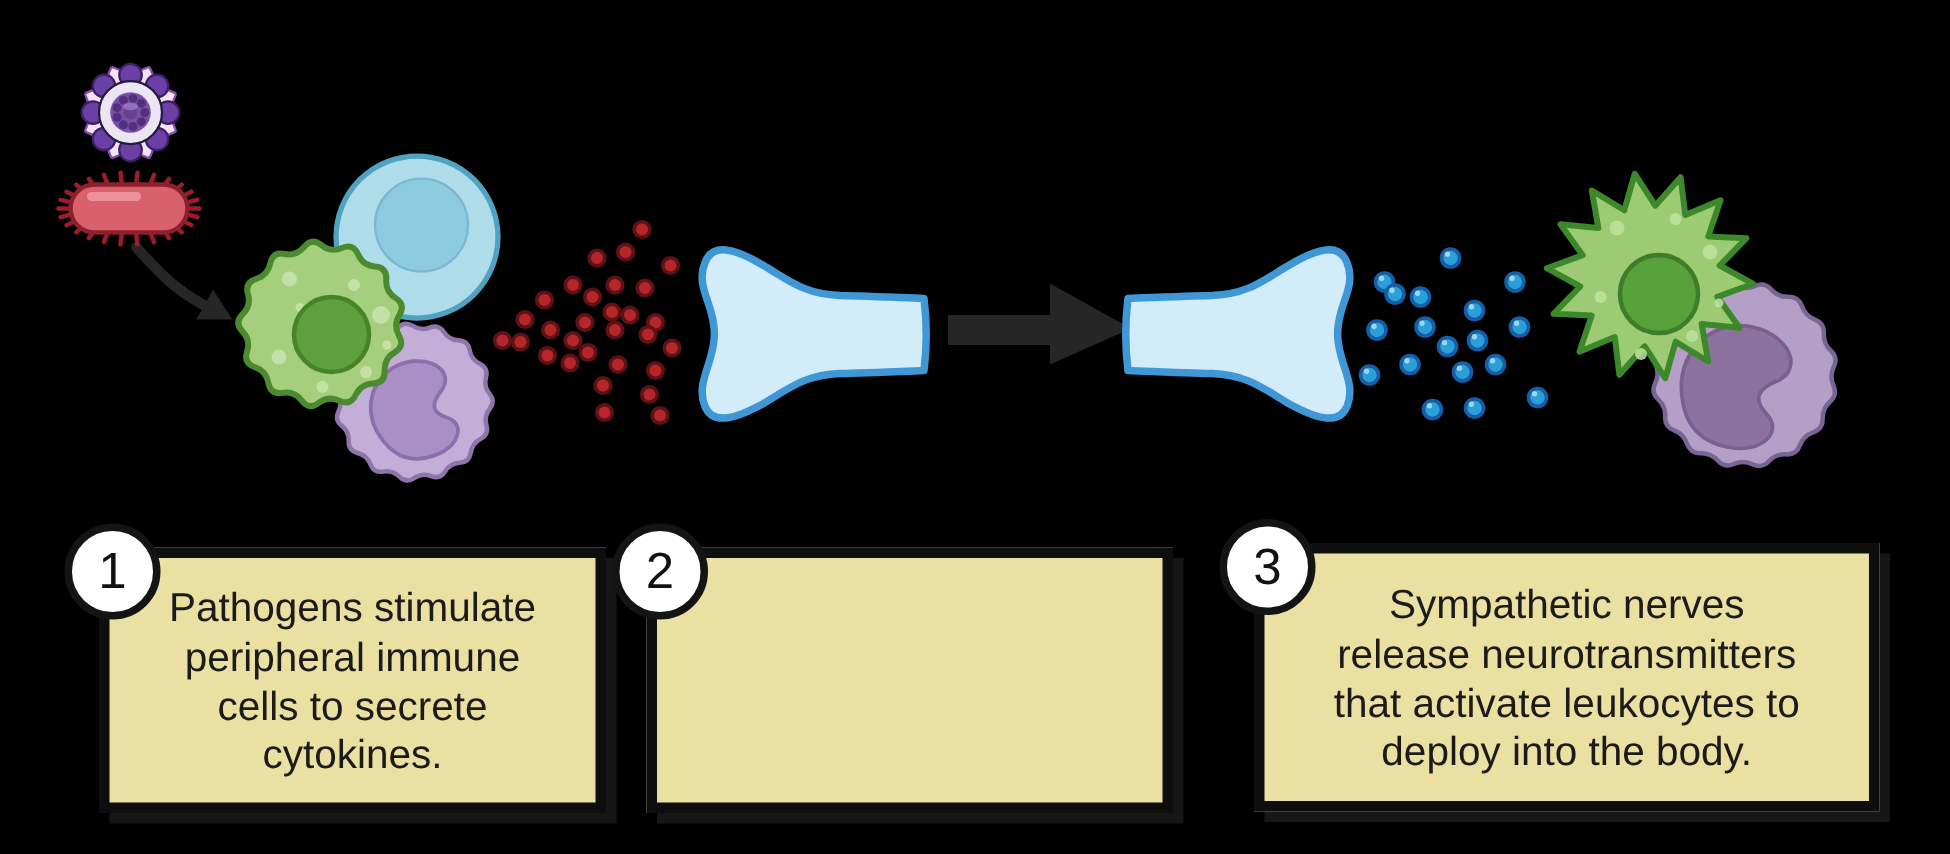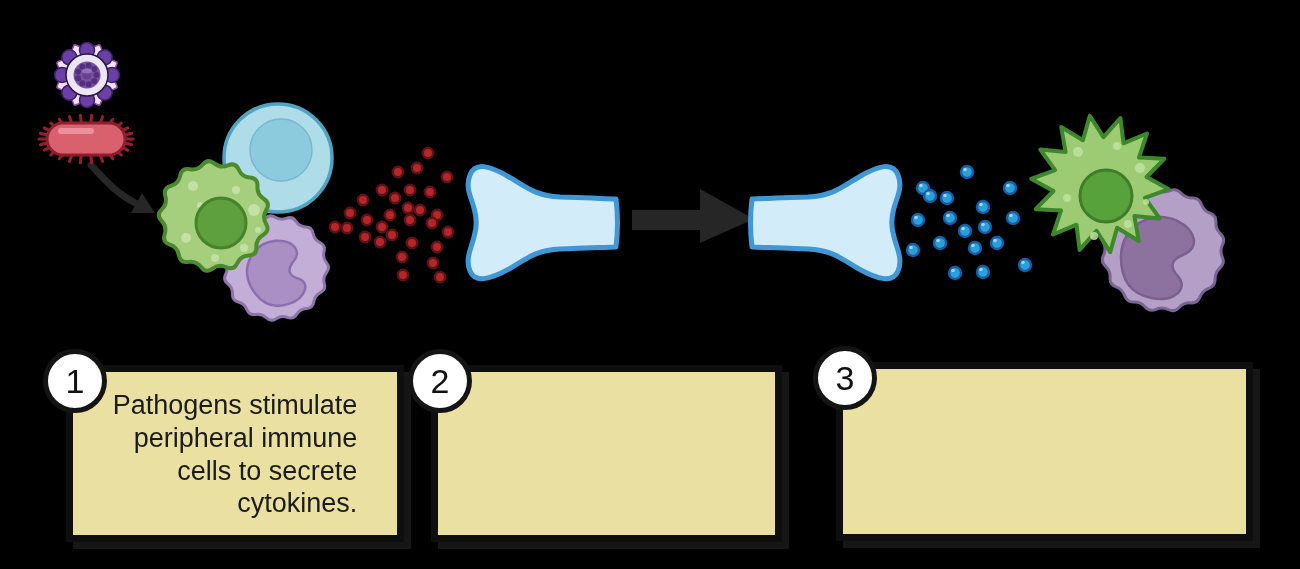"Pathogens stimulate" .step-text { text-align: right -> center }
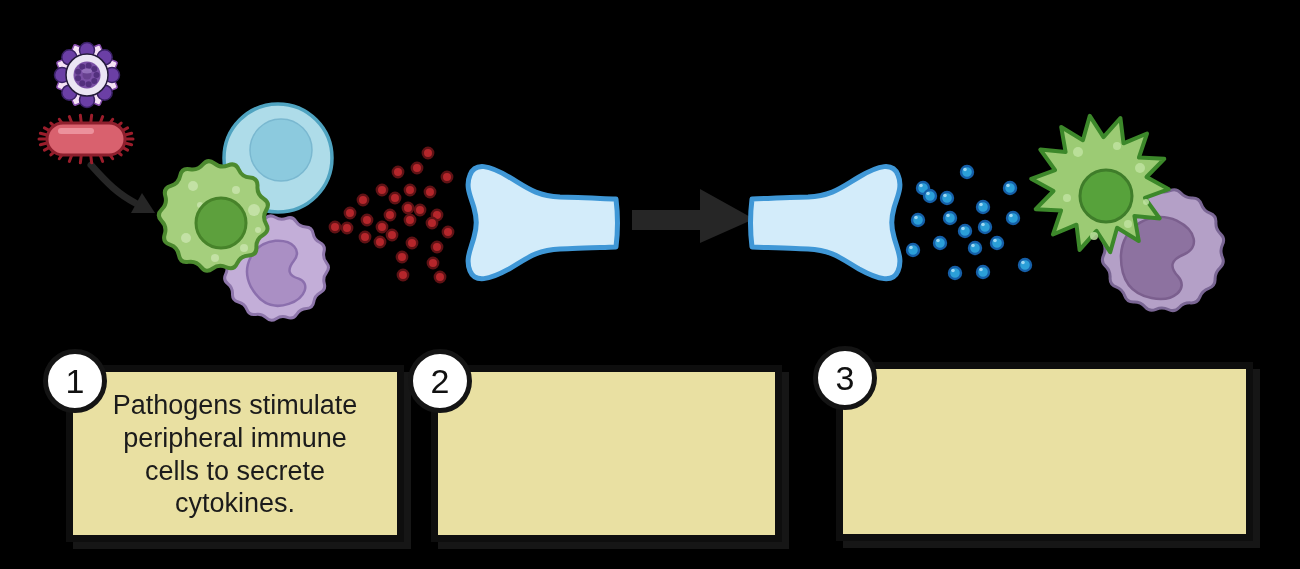"Sympathetic nerves" div.step-text { html: none -> <div>Sympathetic nerves release neurotransmitters that activate leukocytes to deploy into the body.</div> }
